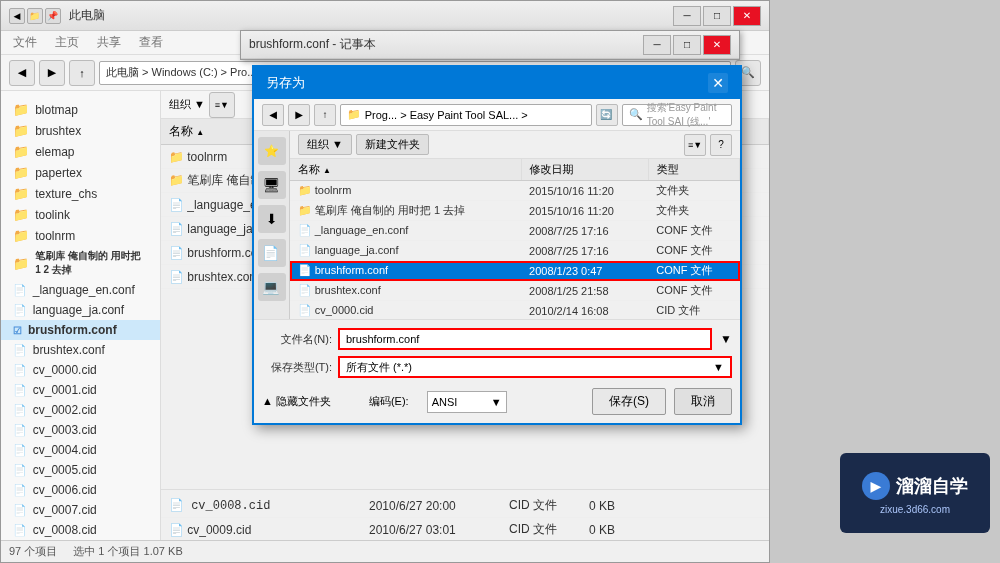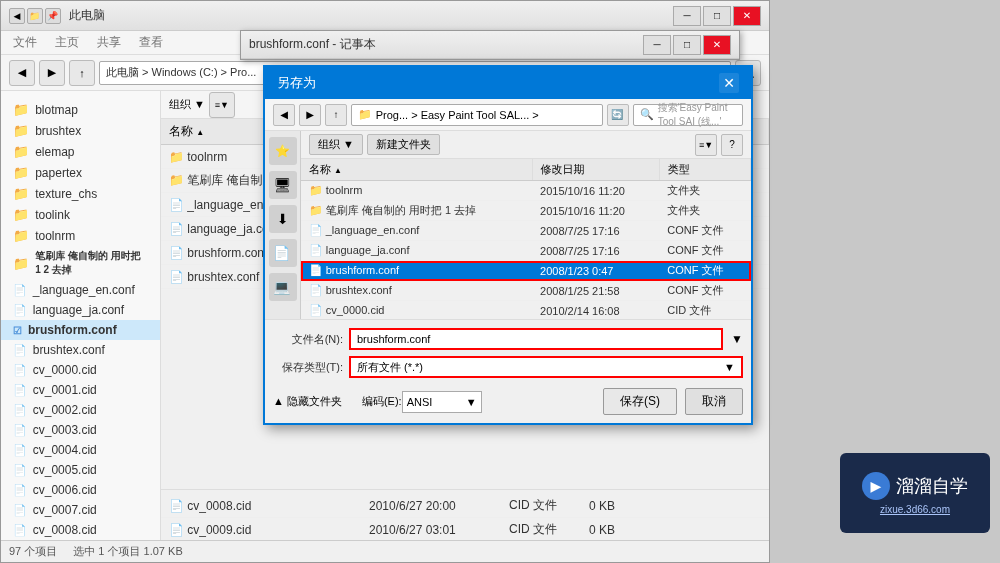"另存为" .save-dialog { left: 263px -> 252px }
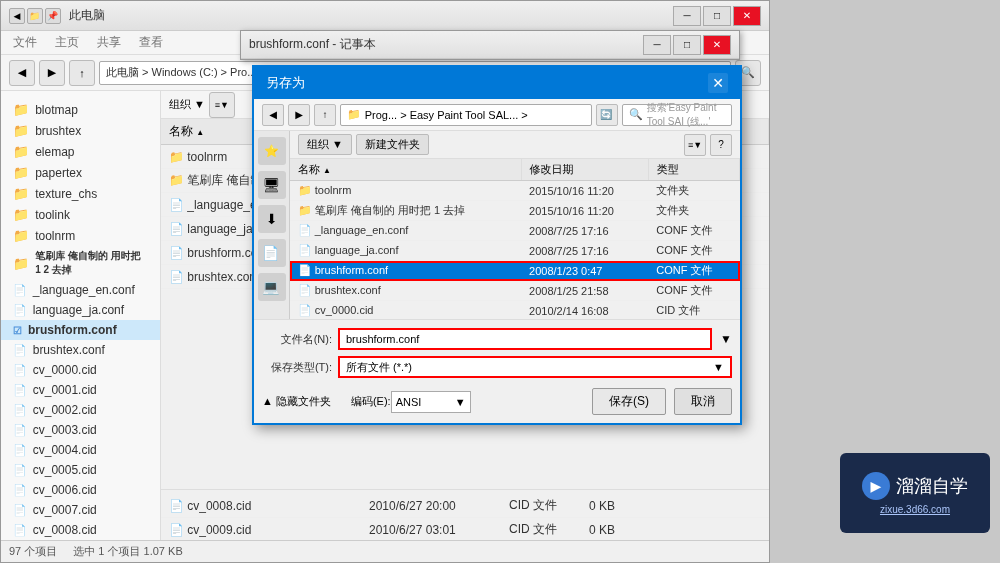"▲ 隐藏文件夹" .encoding-area { gap: 0 -> 18px }
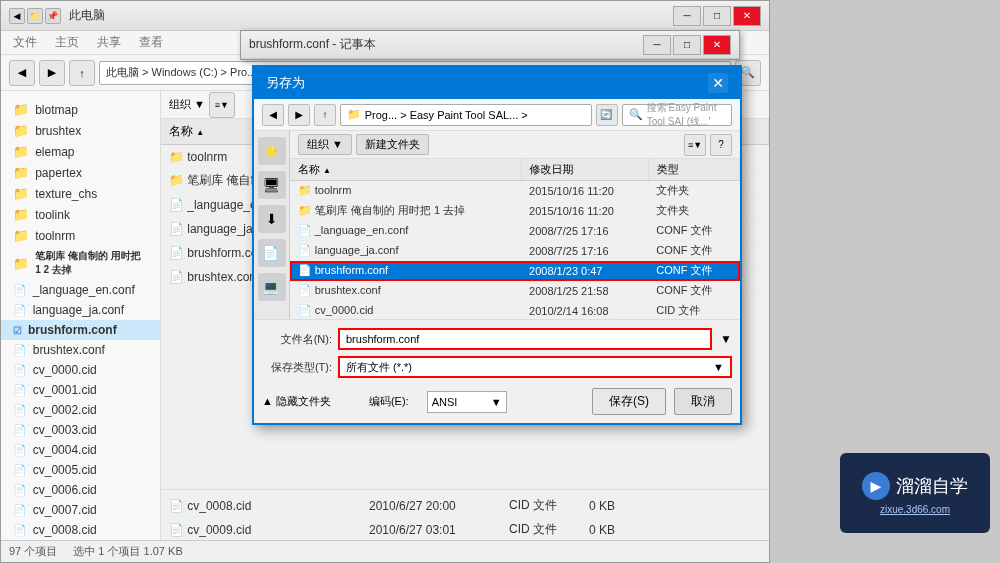"溜溜自学" .watermark-text { font-weight: normal -> bold }
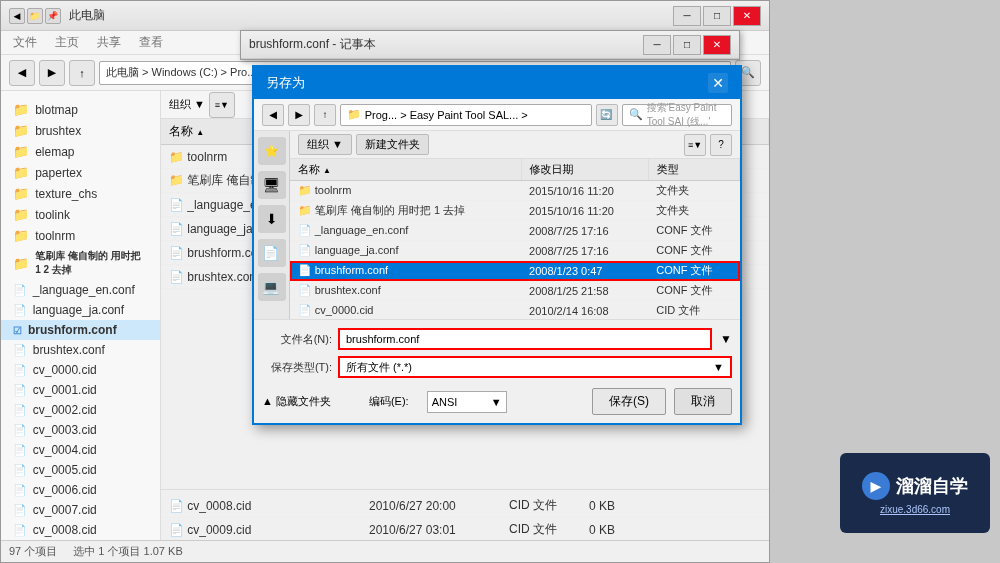"📄 cv_0008.cid" td { font-family: none -> Liberation Mono, monospace }
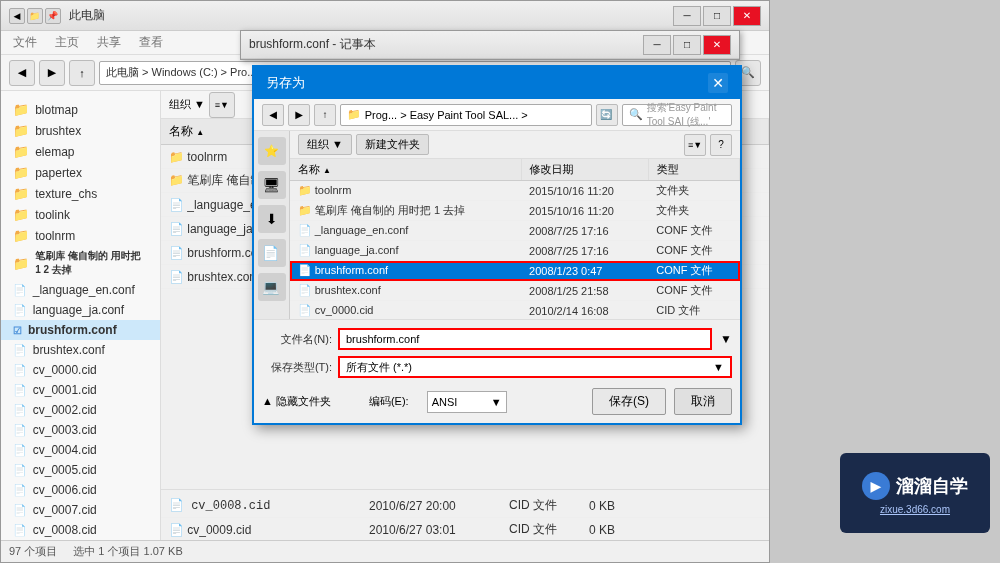"zixue.3d66.com" .watermark-url { text-decoration: underline -> none }
